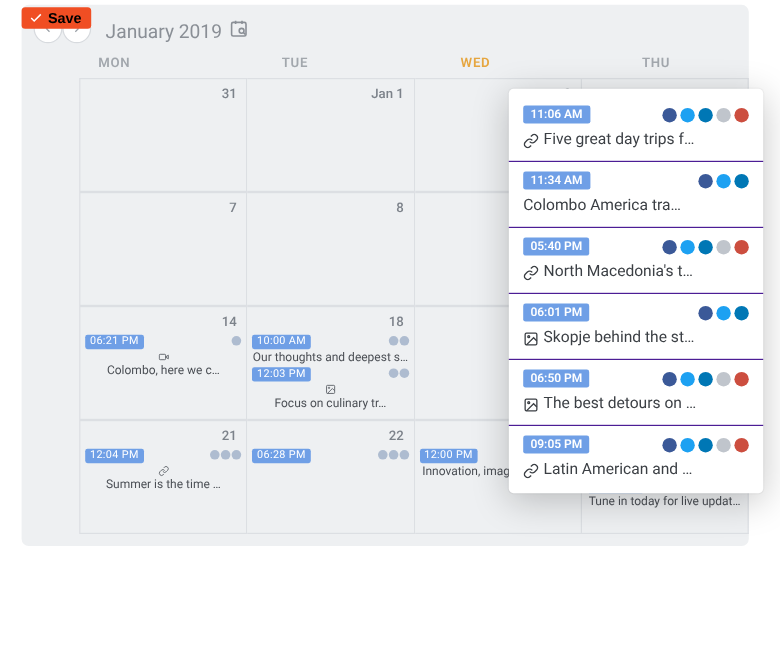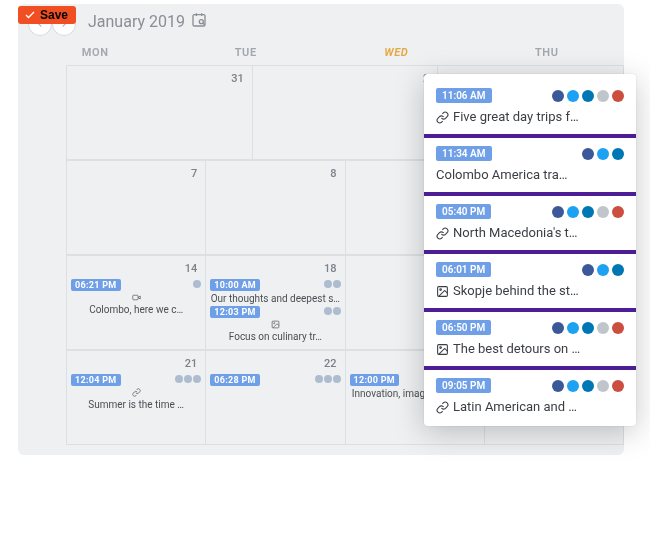"January 2019" .cal-header { align-items: flex-start -> flex-end }
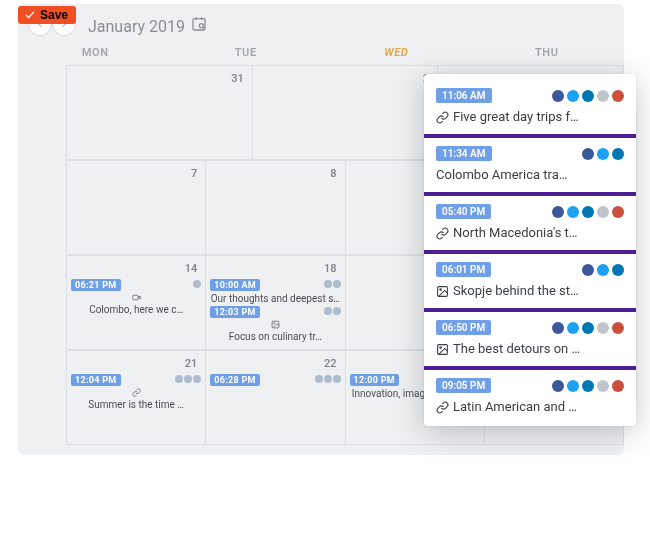"WED" .dow.today { font-style: italic -> none }
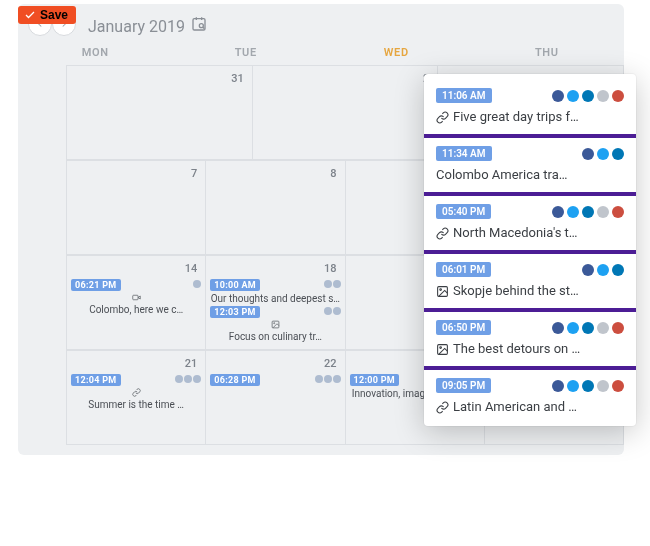"Jan 1" div.cell { html: none -> <div> <div>Jan 1</div> </div> }
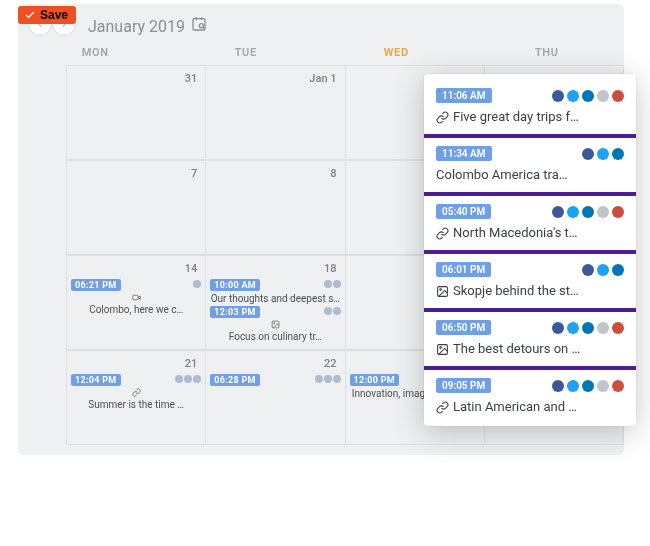"11:06 AM" .pop-item { border-bottom: 4px solid #4c1d95 -> 1px solid #4c1d95 }
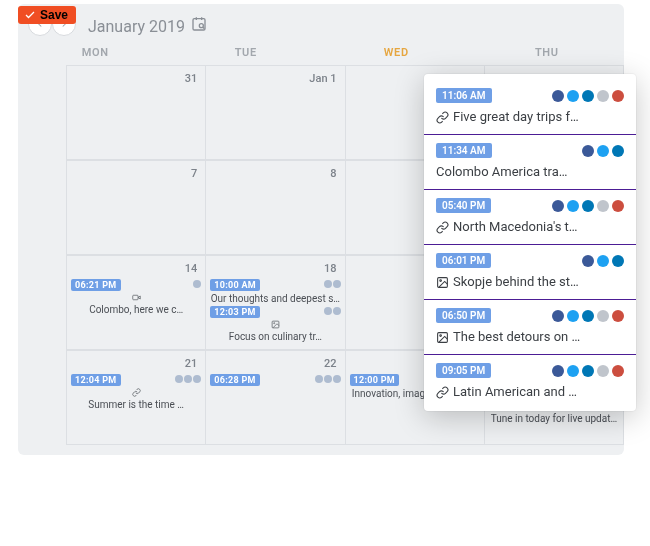"06:21 PM" .time-pill { font-weight: 700 -> 400 }
